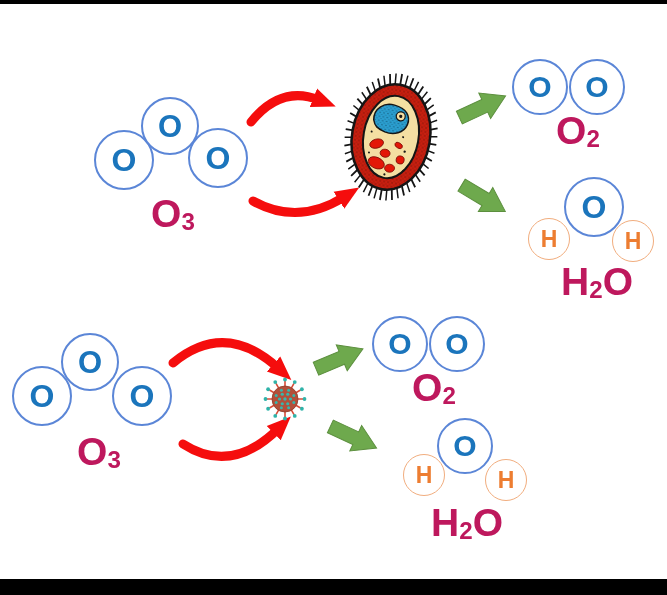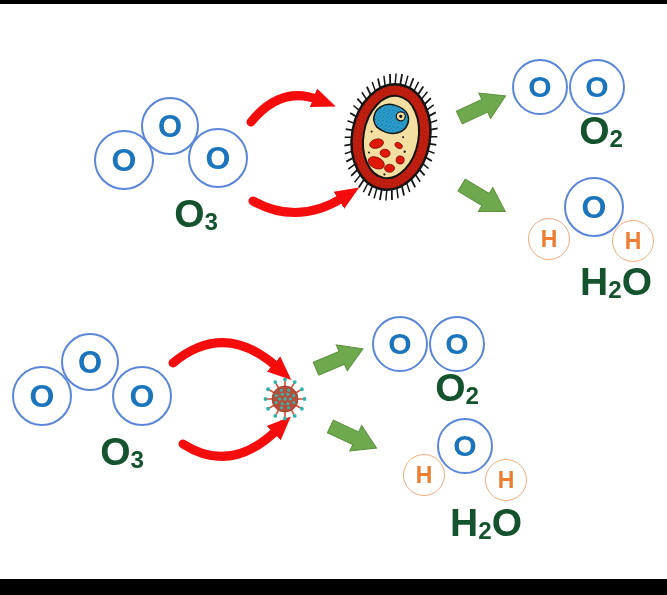"O2" .formula { color: #14532d -> #be185d; text-align: right -> center }
